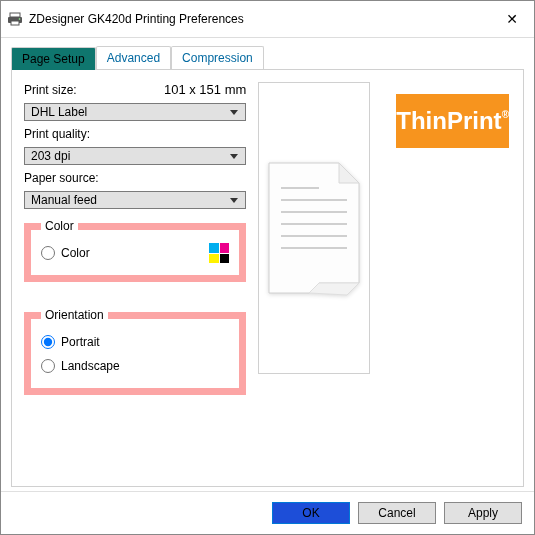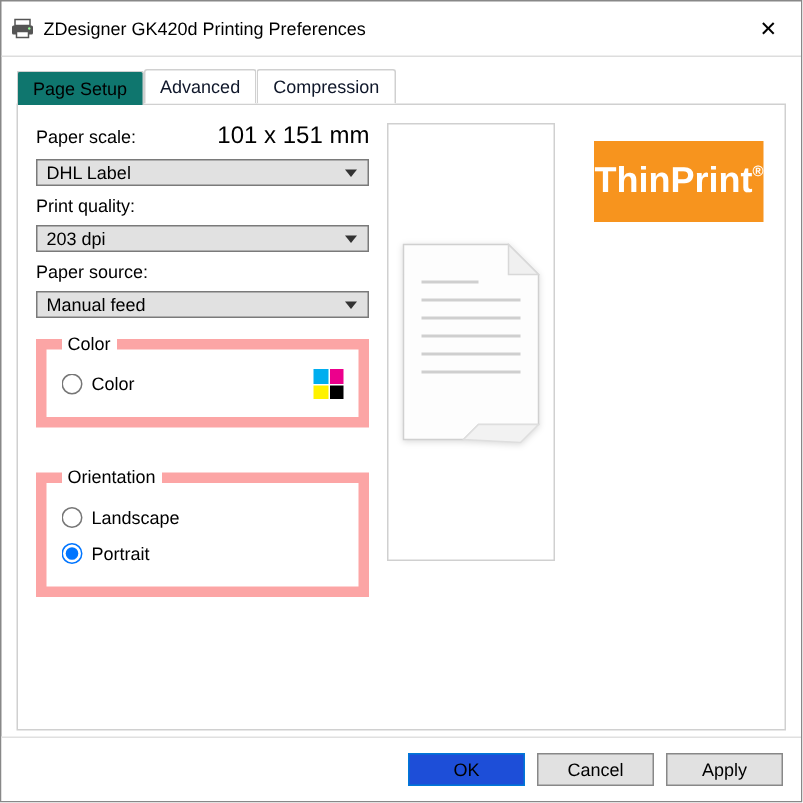"Advanced" .tab.inactive { color: #0f172a -> #0369a1 }
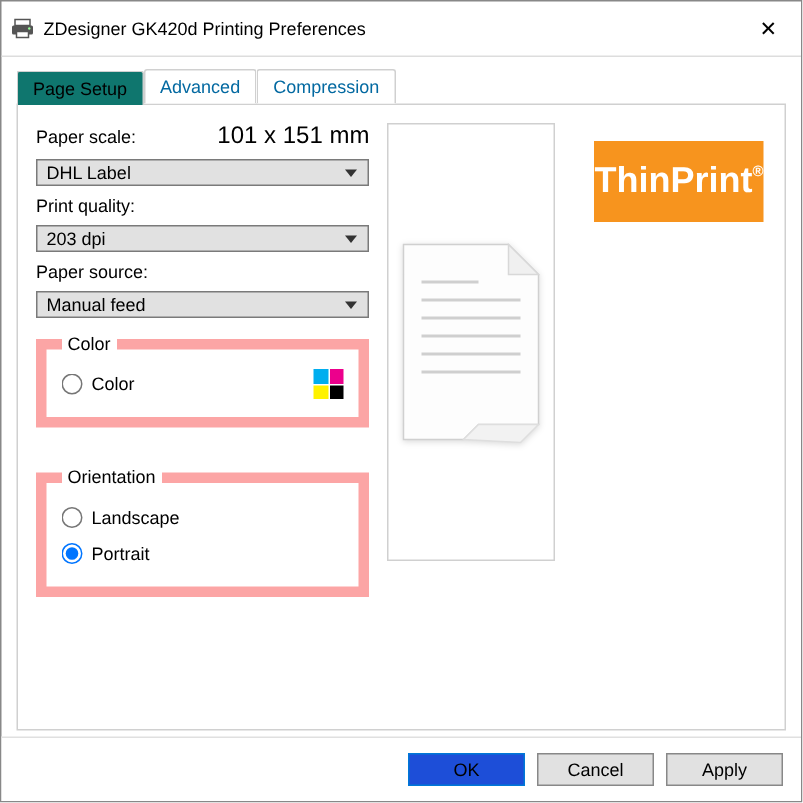"Paper scale:" span.label { text: Paper scale -> Print size }
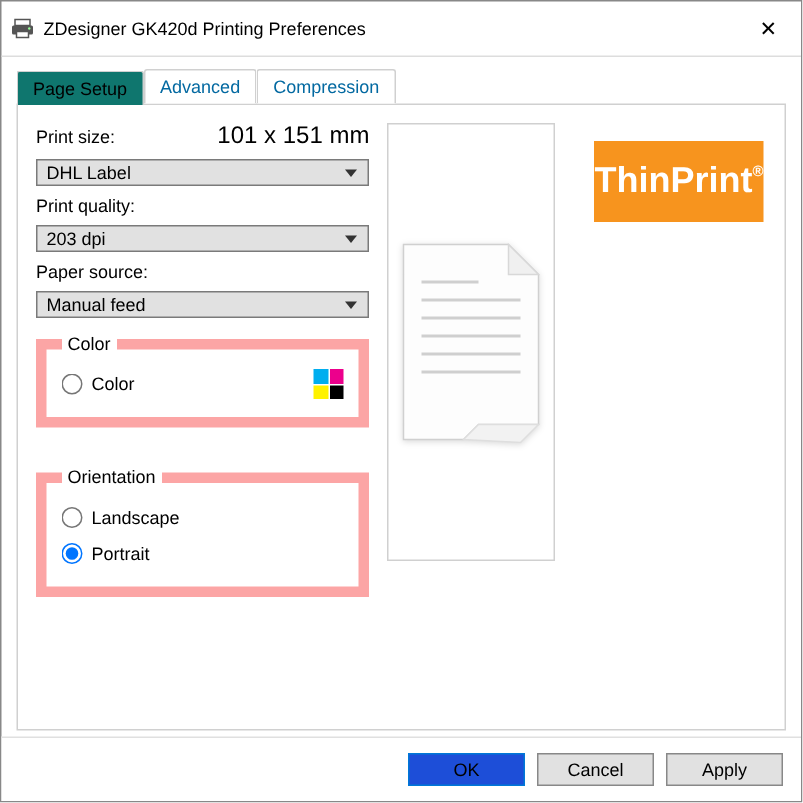"101 x 151 mm" .dim { font-size: 16px -> 13px }
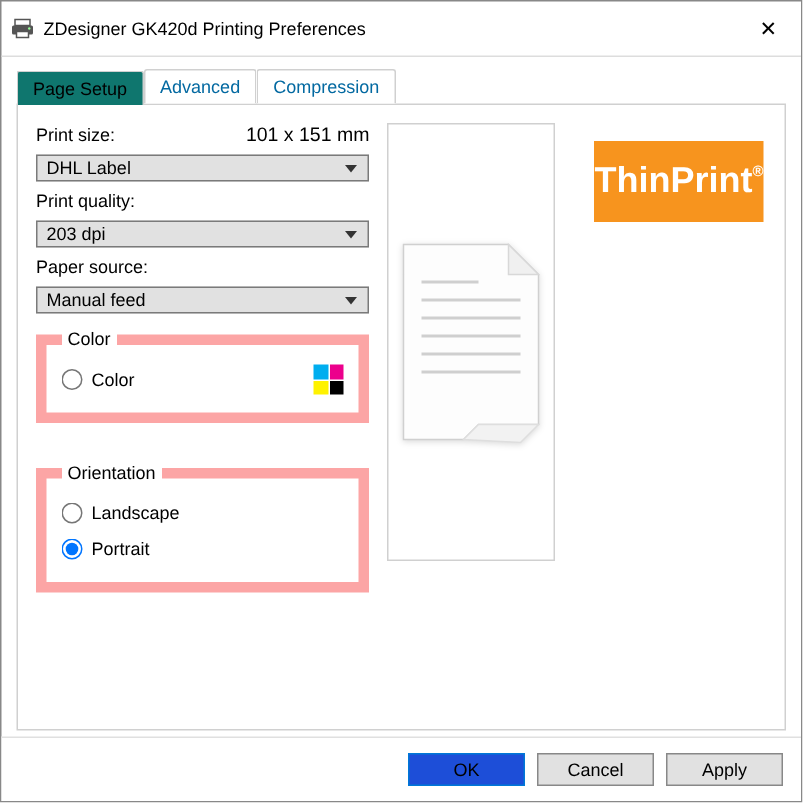"Landscape" div.radio-row { order: before "Portrait" -> after "Portrait" }
